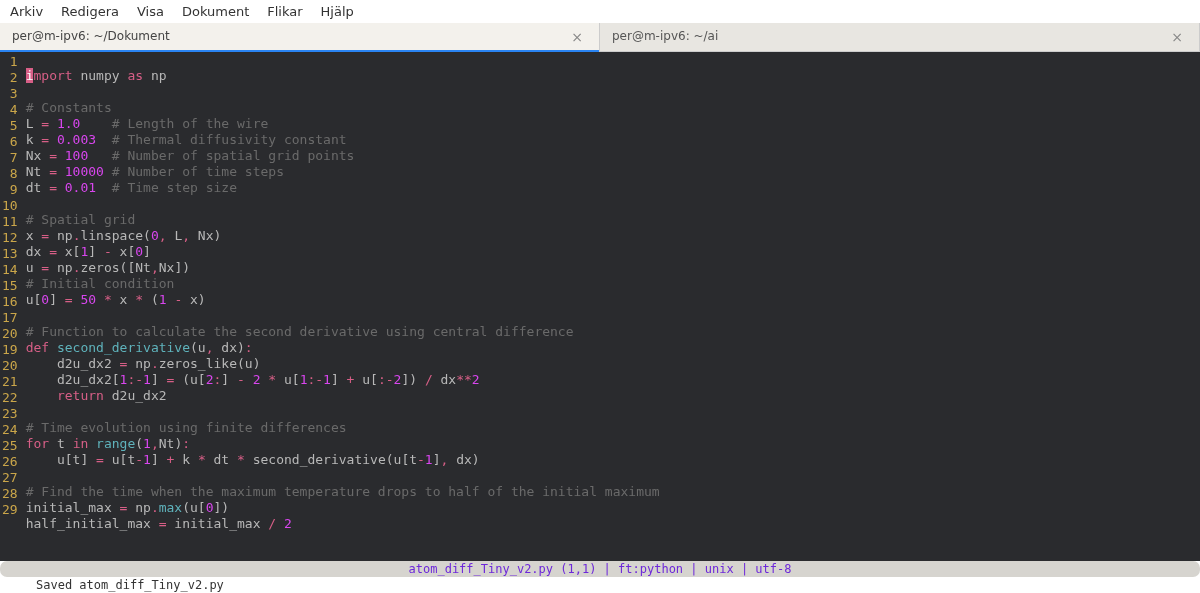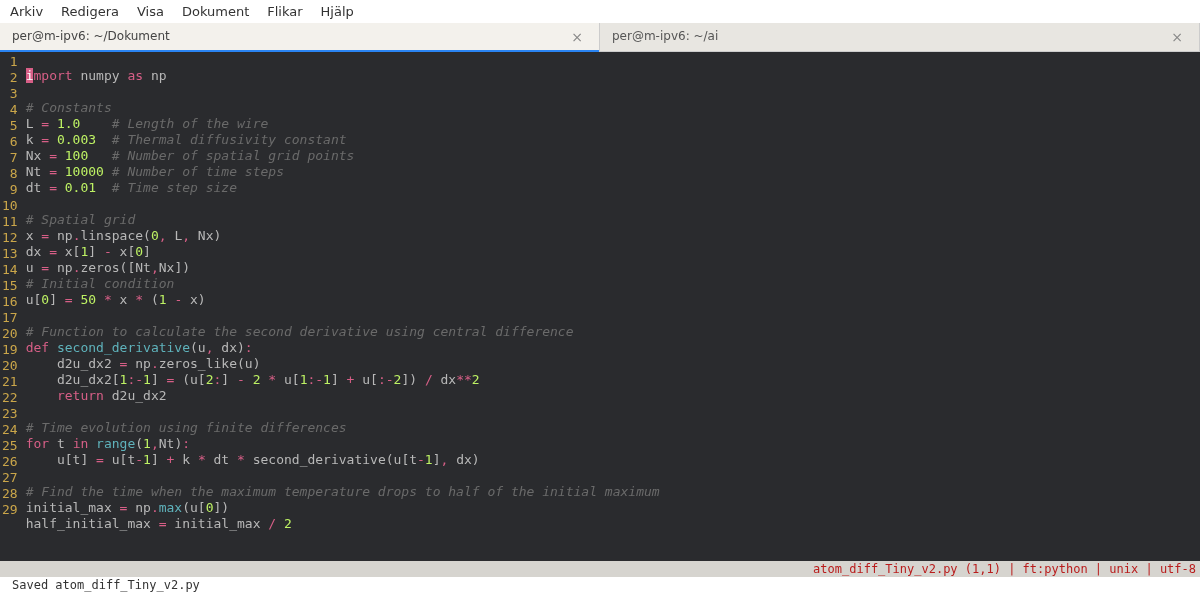"# Constants" .cmt { font-style: italic -> none }
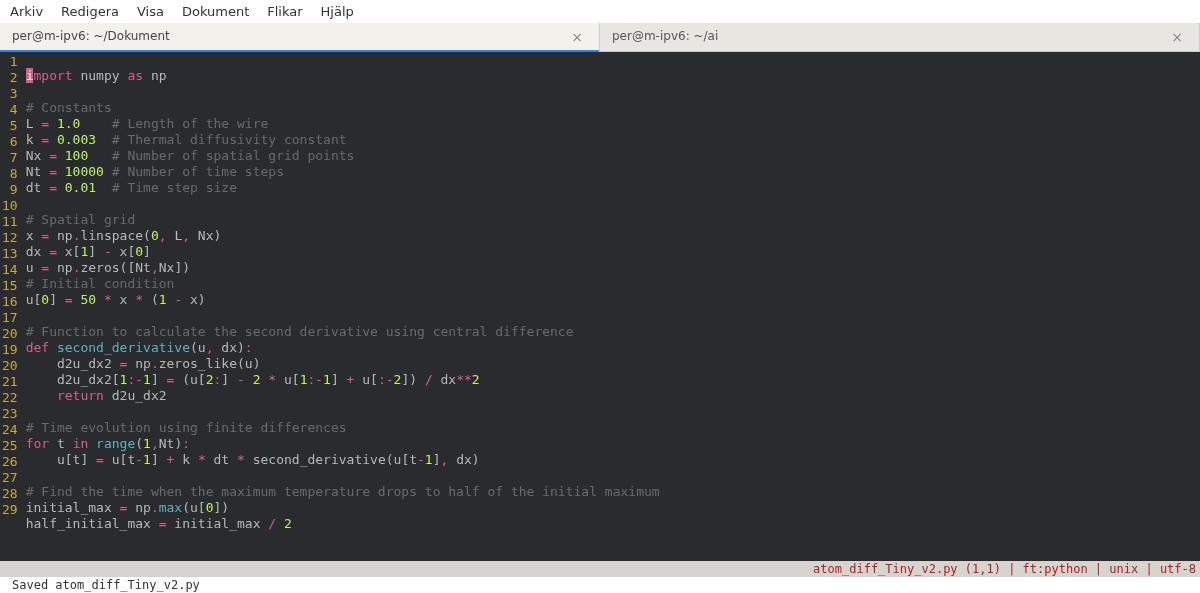"1.0" .num { color: #bef264 -> #d946ef }
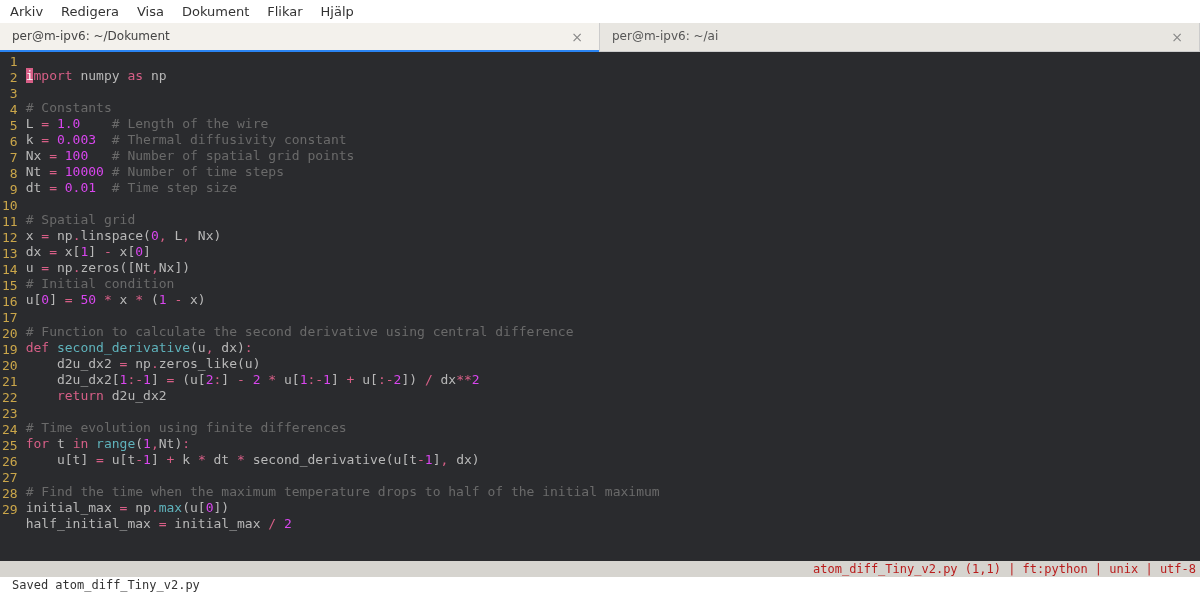"atom_diff_Tiny_v2.py (1,1) | ft:python |" .statusbar { border-radius: none -> 7px; color: #b91c1c -> #6d28d9; justify-content: flex-end -> center }
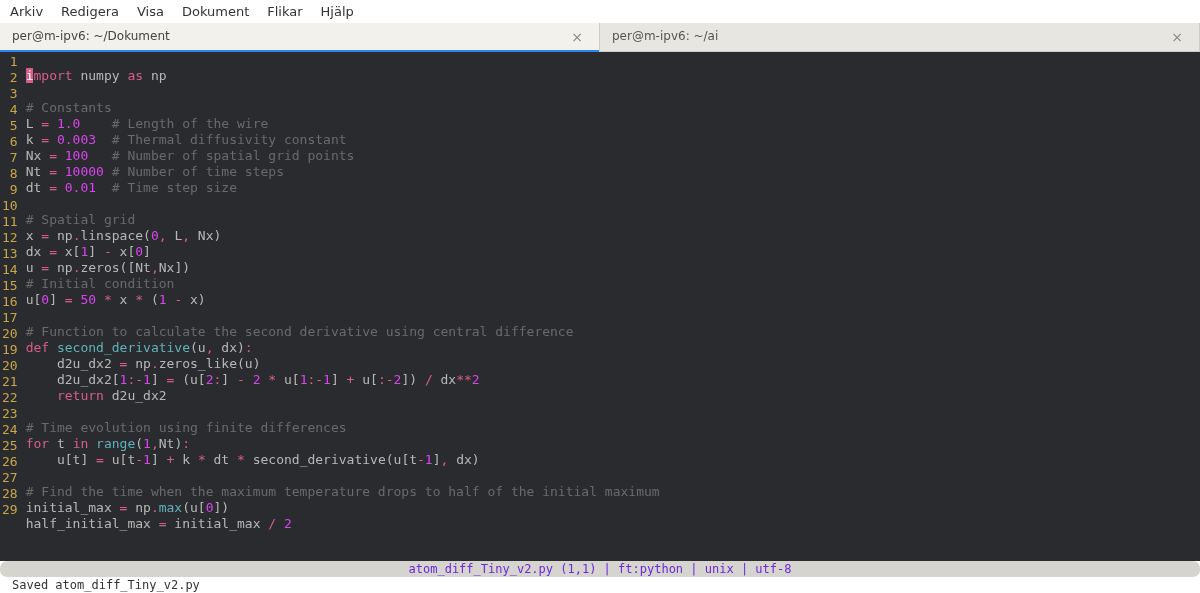"Saved atom_diff_Tiny_v2.py" .msgbar { margin-left: none -> 31px; padding: 1px 12px -> 1px 5px }
